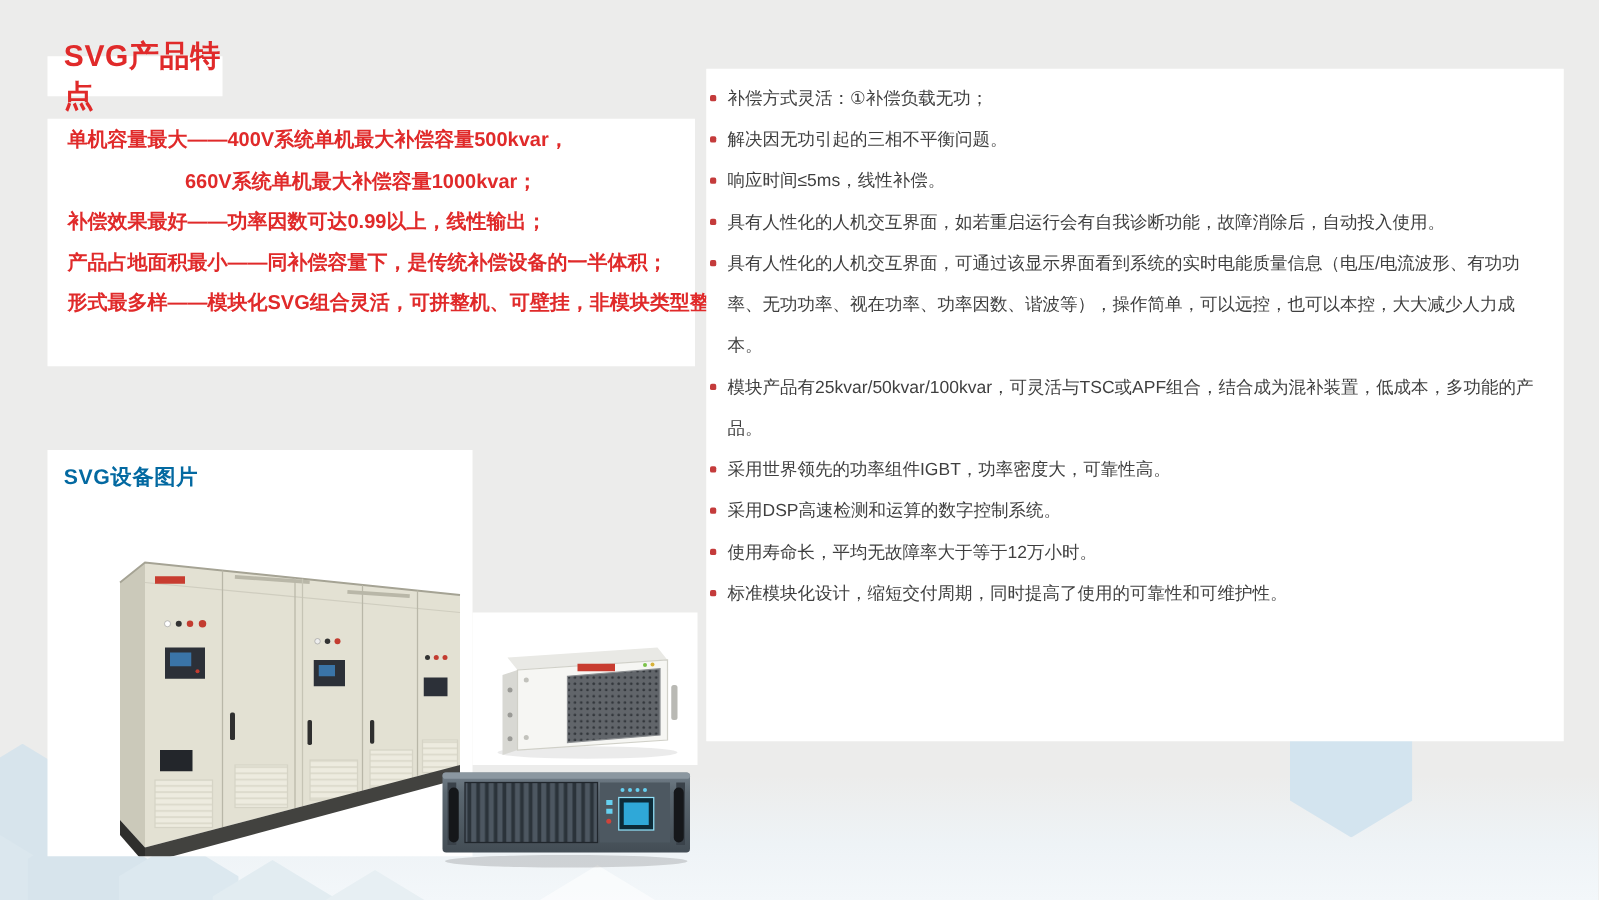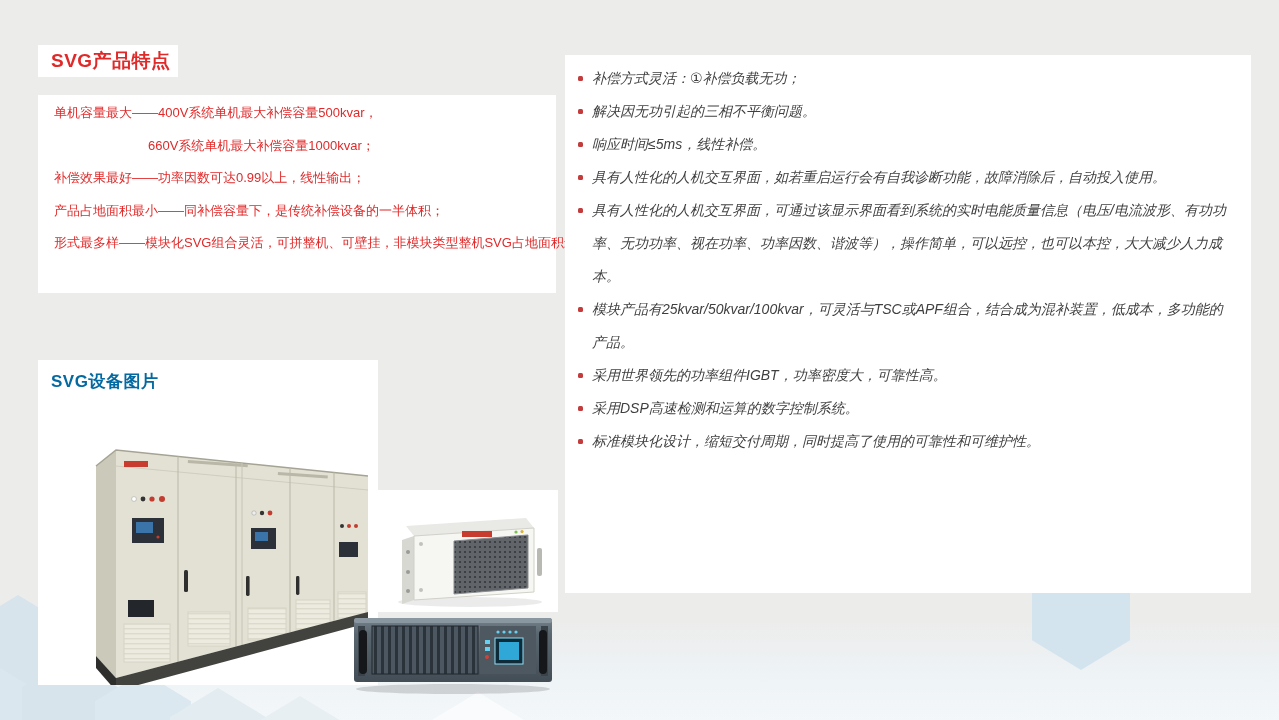"SVG产品特点" .title-box .t { font-size: 19px -> 24px }
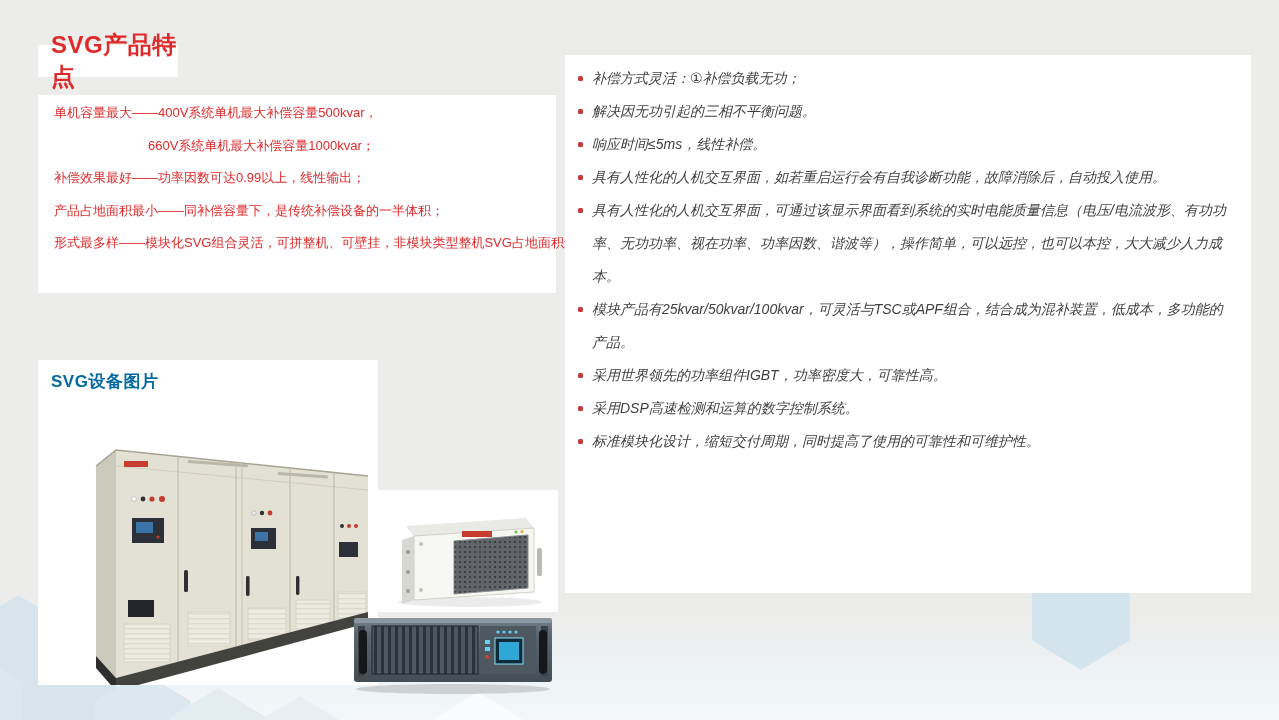"补偿方式灵活：①补偿负载无功；" .right-panel { font-style: italic -> none; padding: 7px 17px 0 10px -> 7px 17px 0 0 }
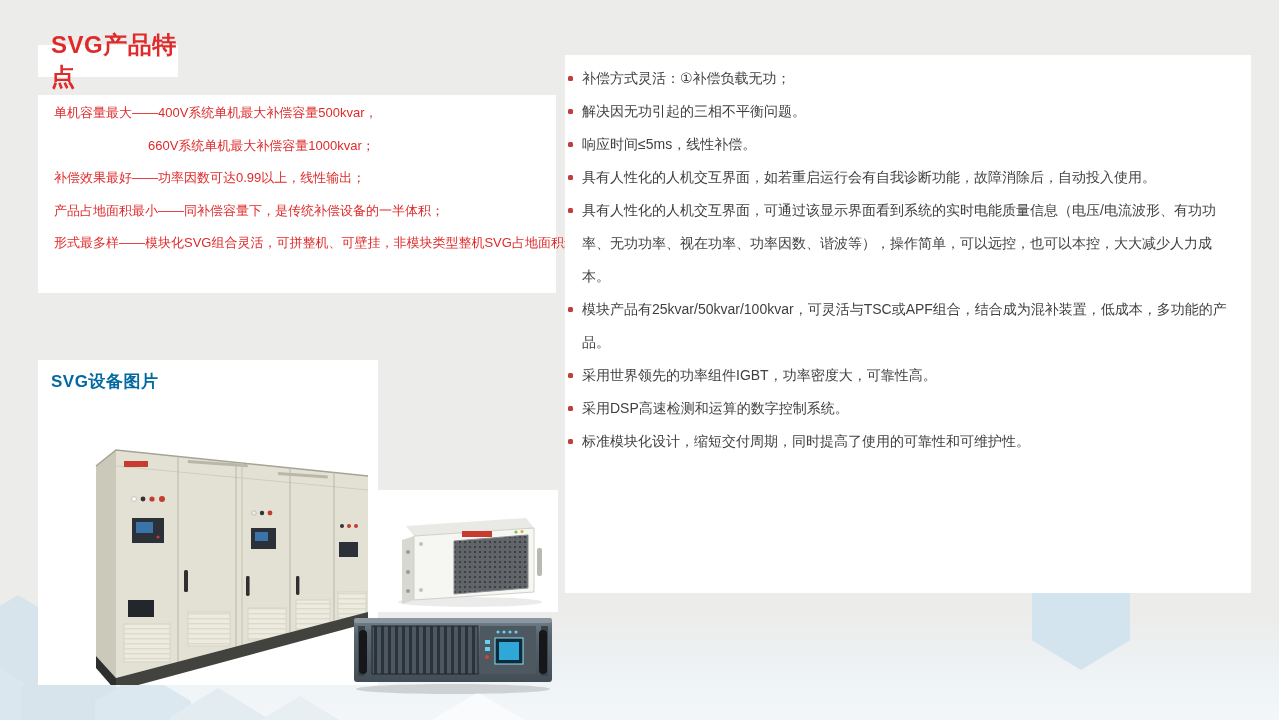"单机容量最大——400V系统单机最大补偿容量500kvar，" .feature-line { font-size: 13px -> 16px; font-weight: normal -> bold }
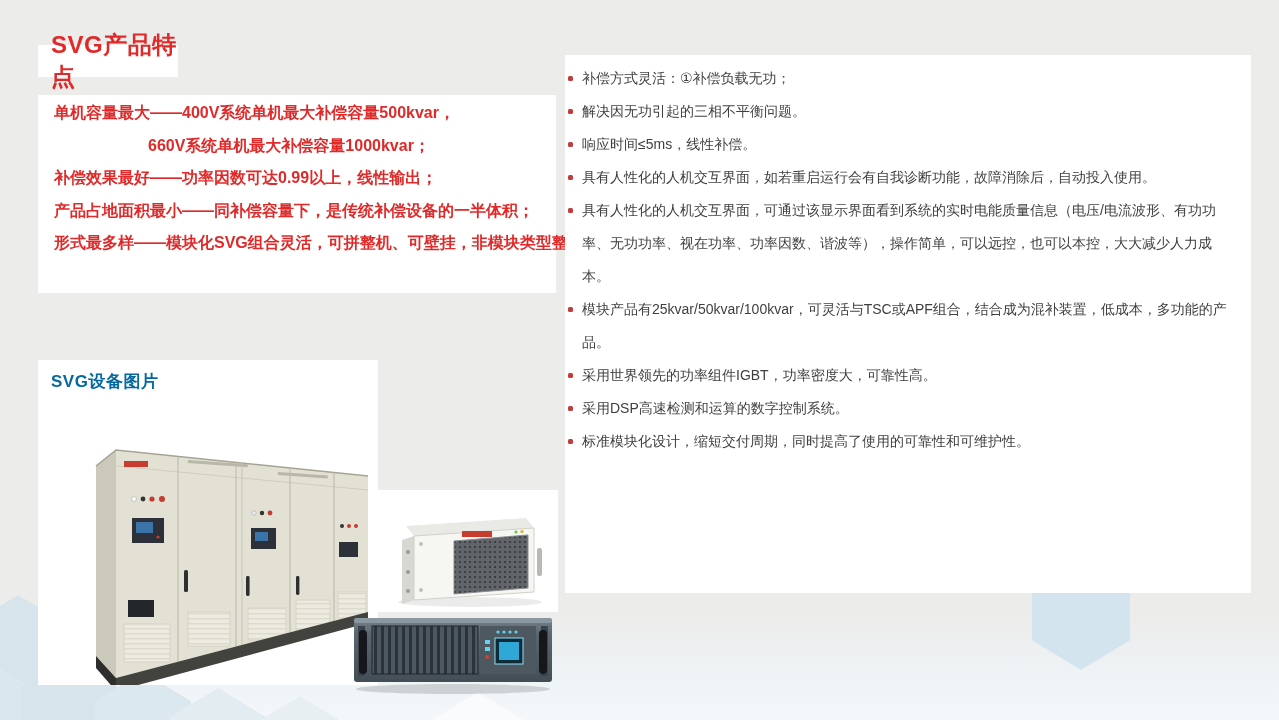"使用寿命长，平均无故障率大于等于12万小时。" li { html: none -> <li>使用寿命长，平均无故障率大于等于12万小时。</li> }
